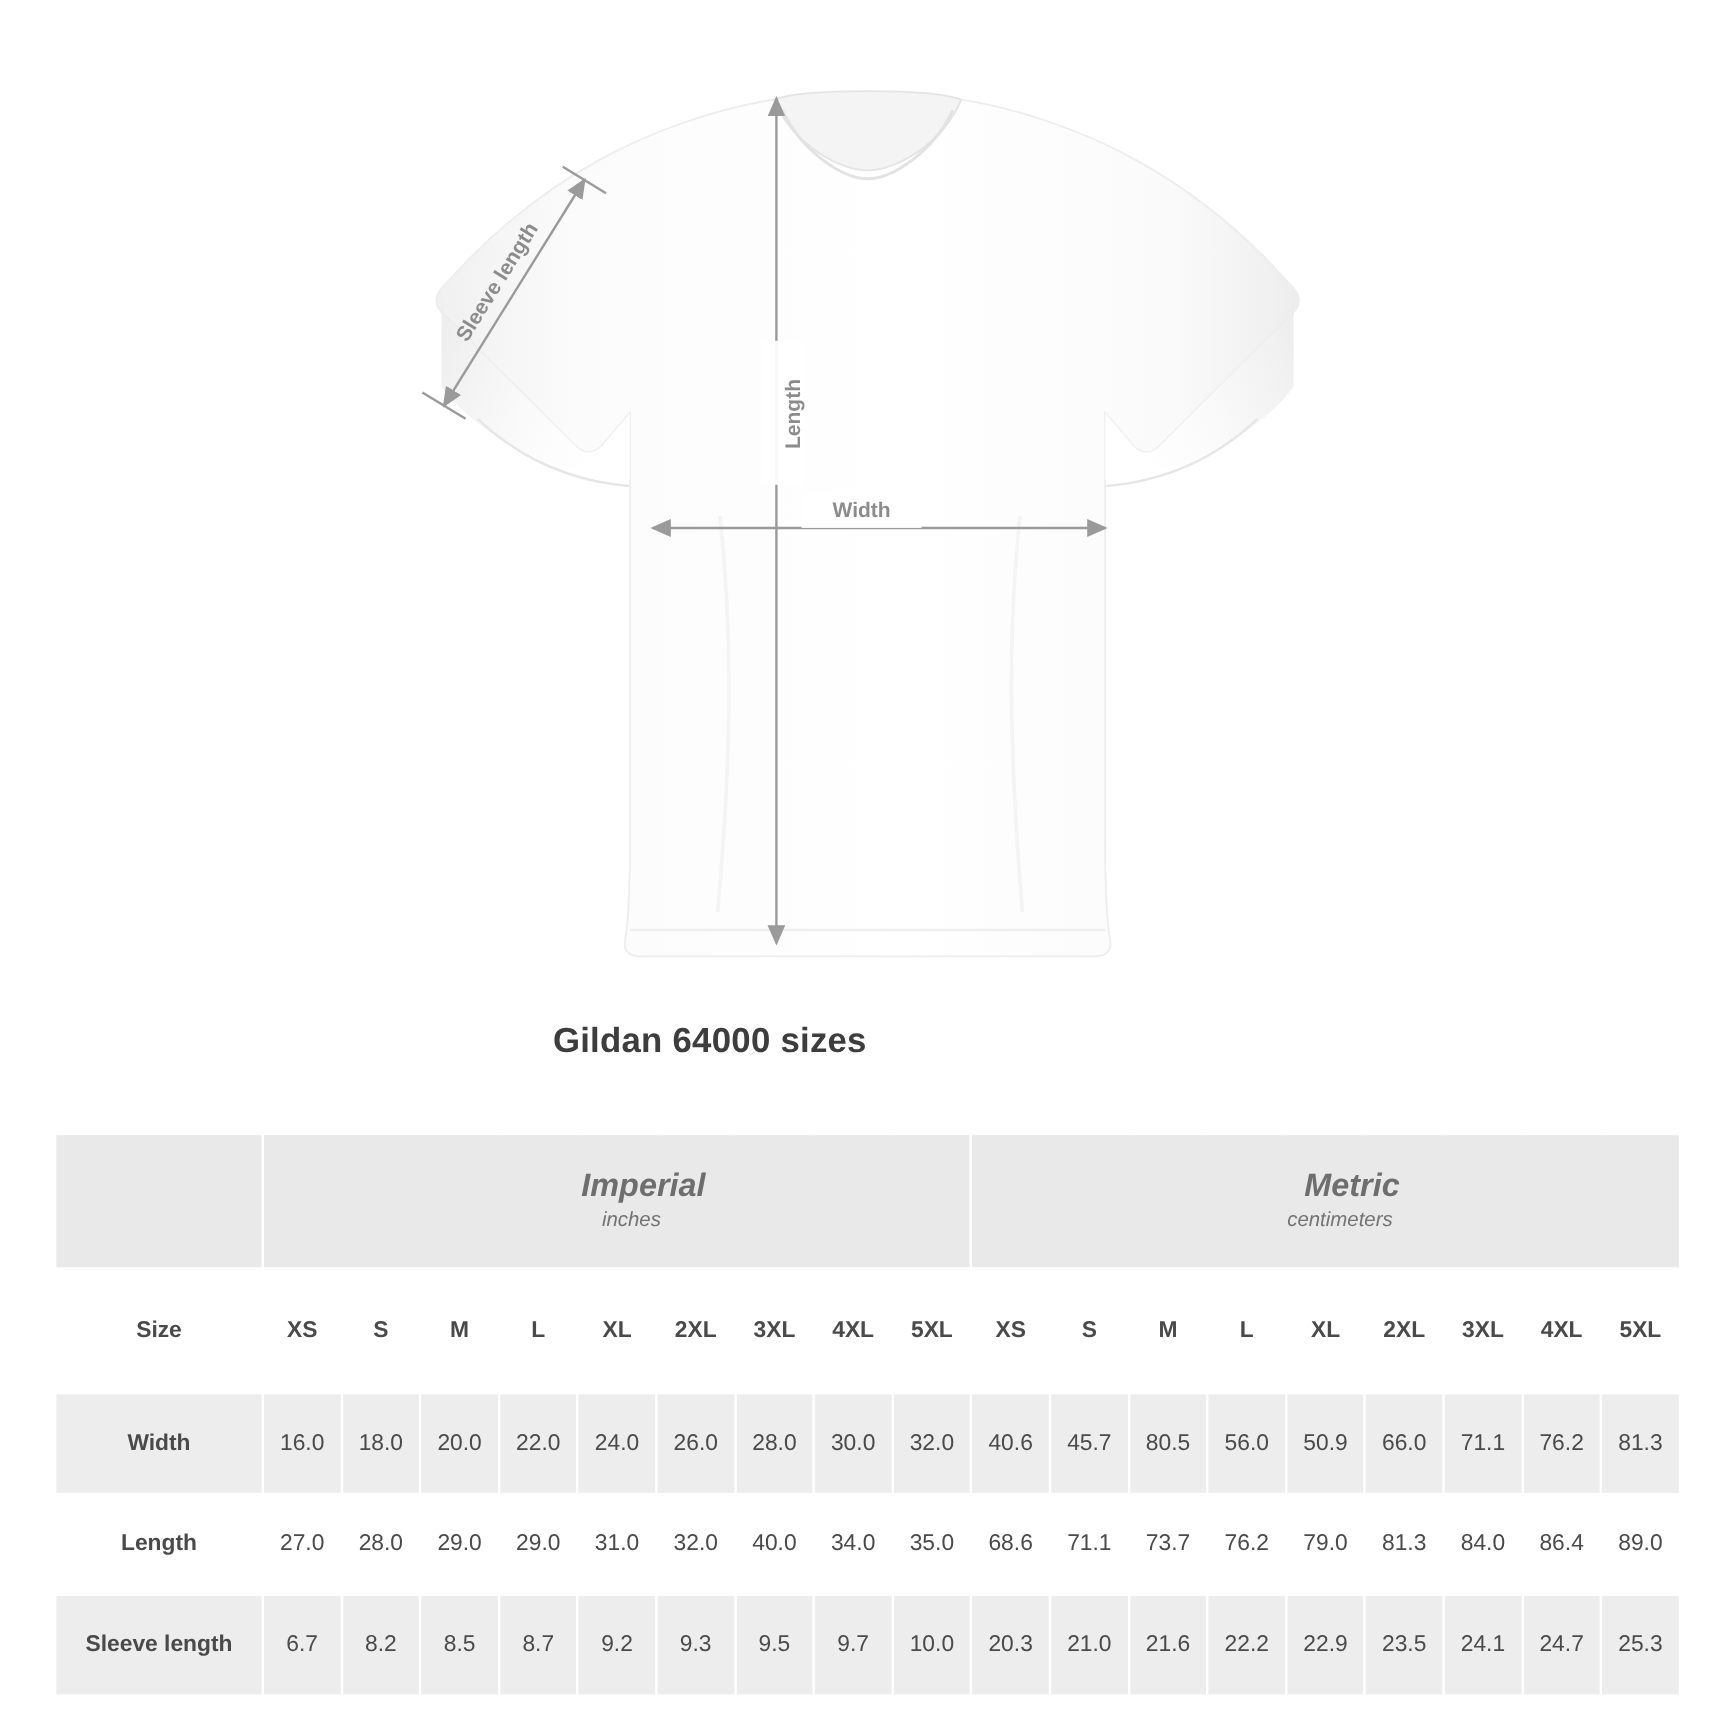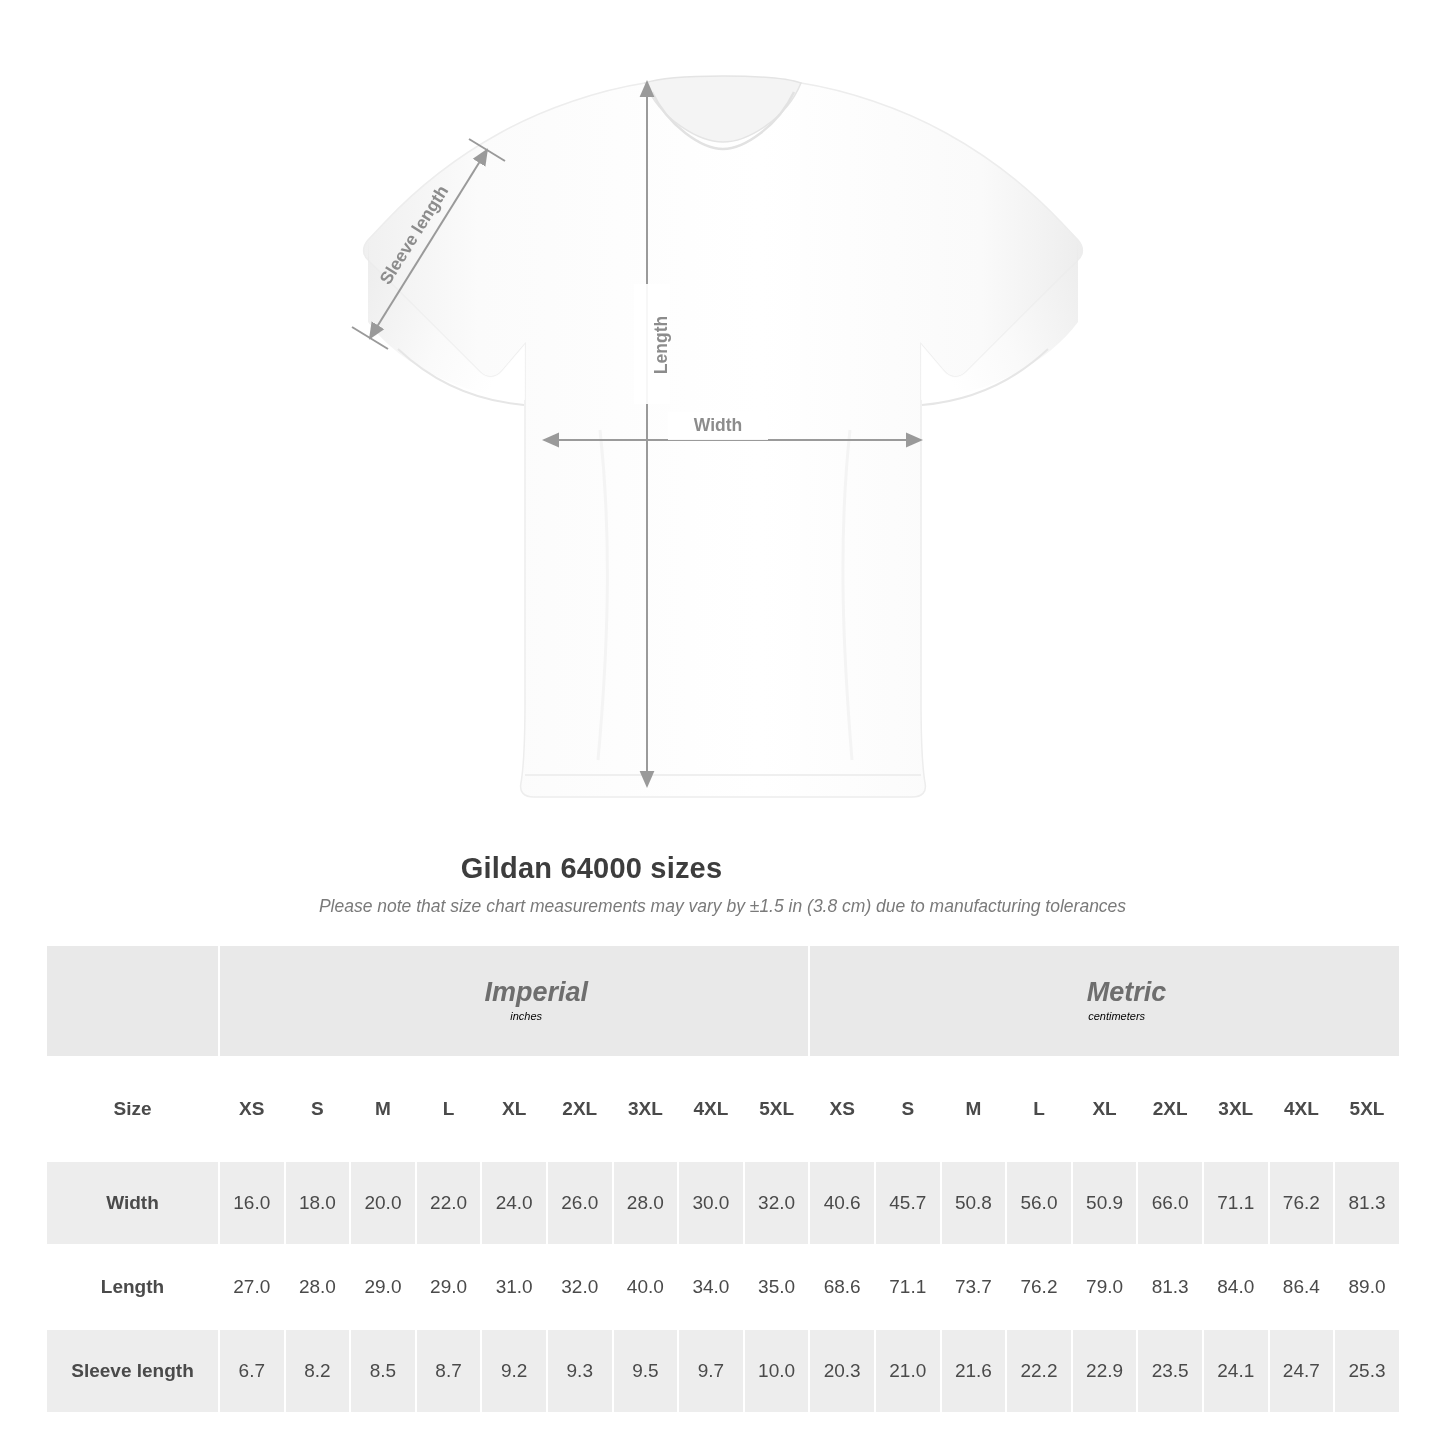"Please note that size chart" div { html: <div>Please note that size chart measurements may vary by ±1.5 in (3.8 cm) due to manufacturing tolerances</div> -> none }
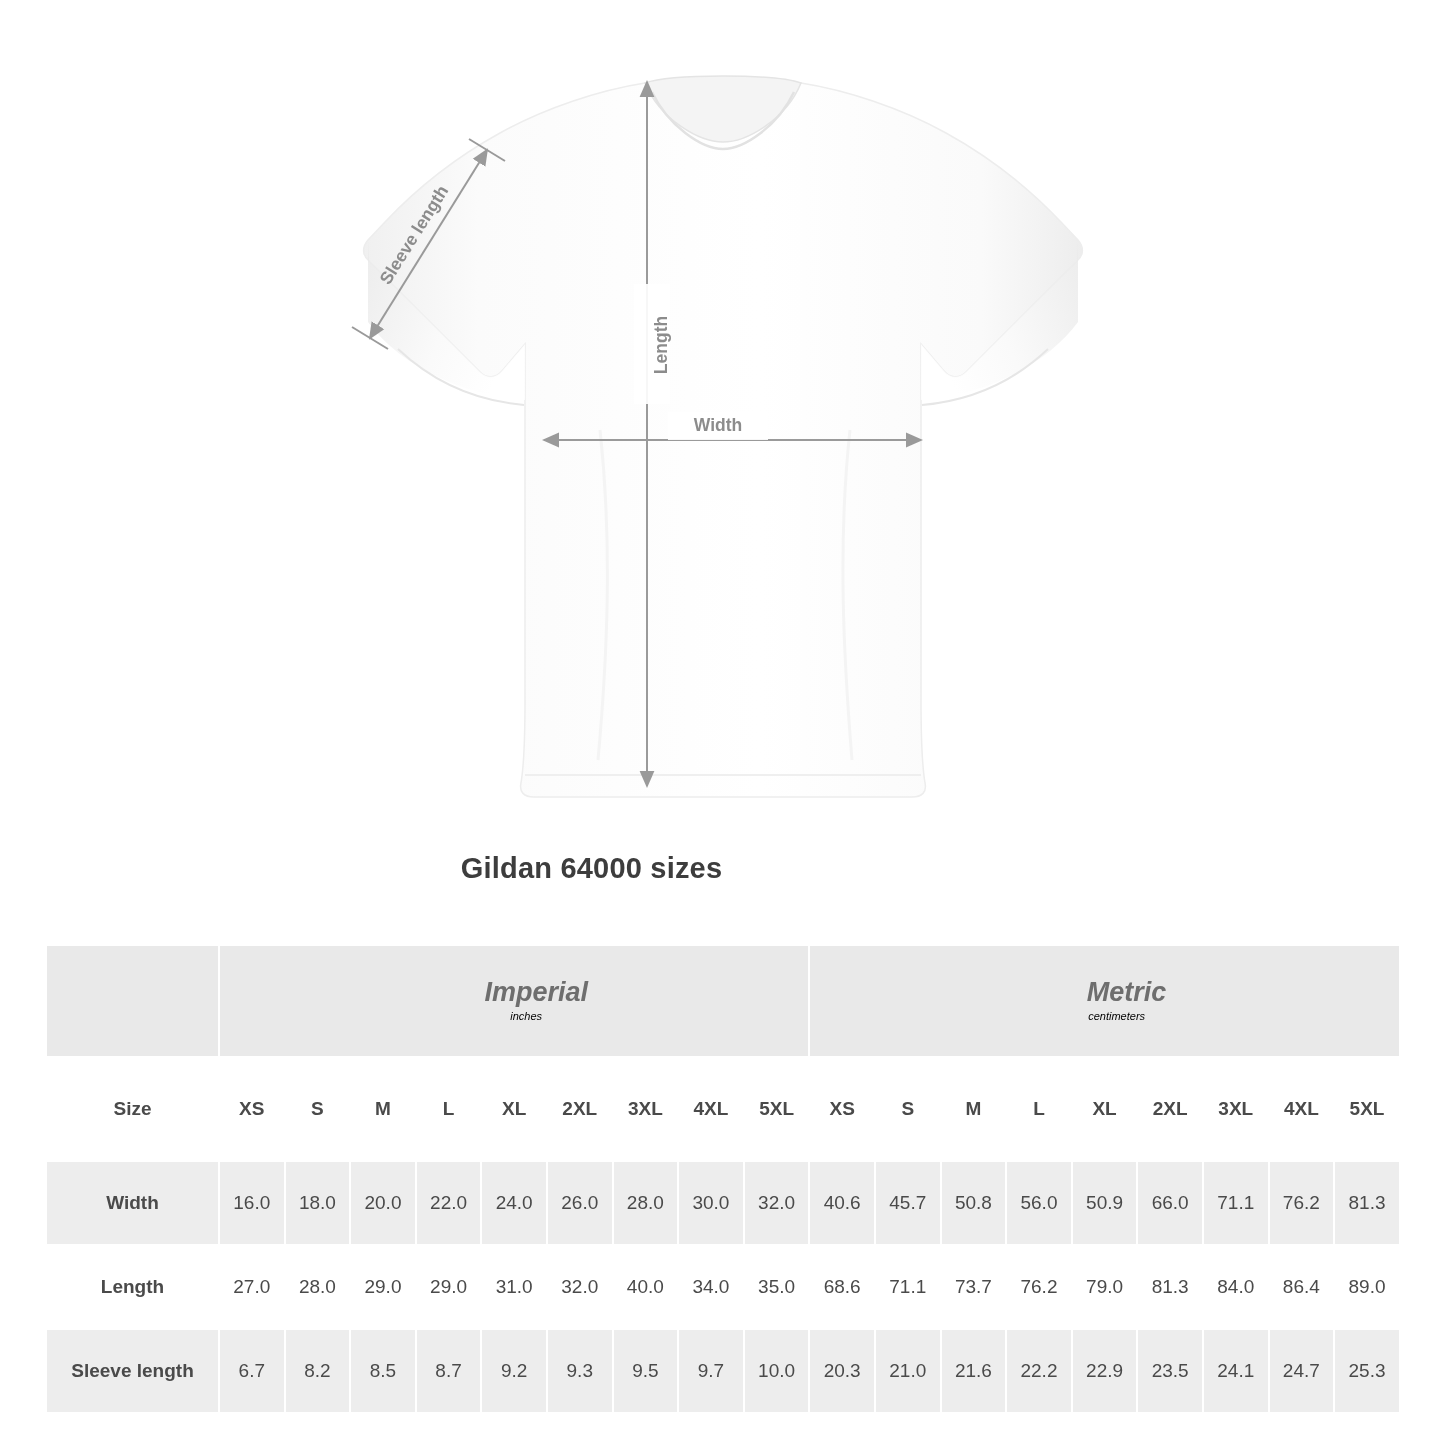"inches" .unit-header .u-sub { color: #000000 -> #737373; font-size: 11px -> 17px }
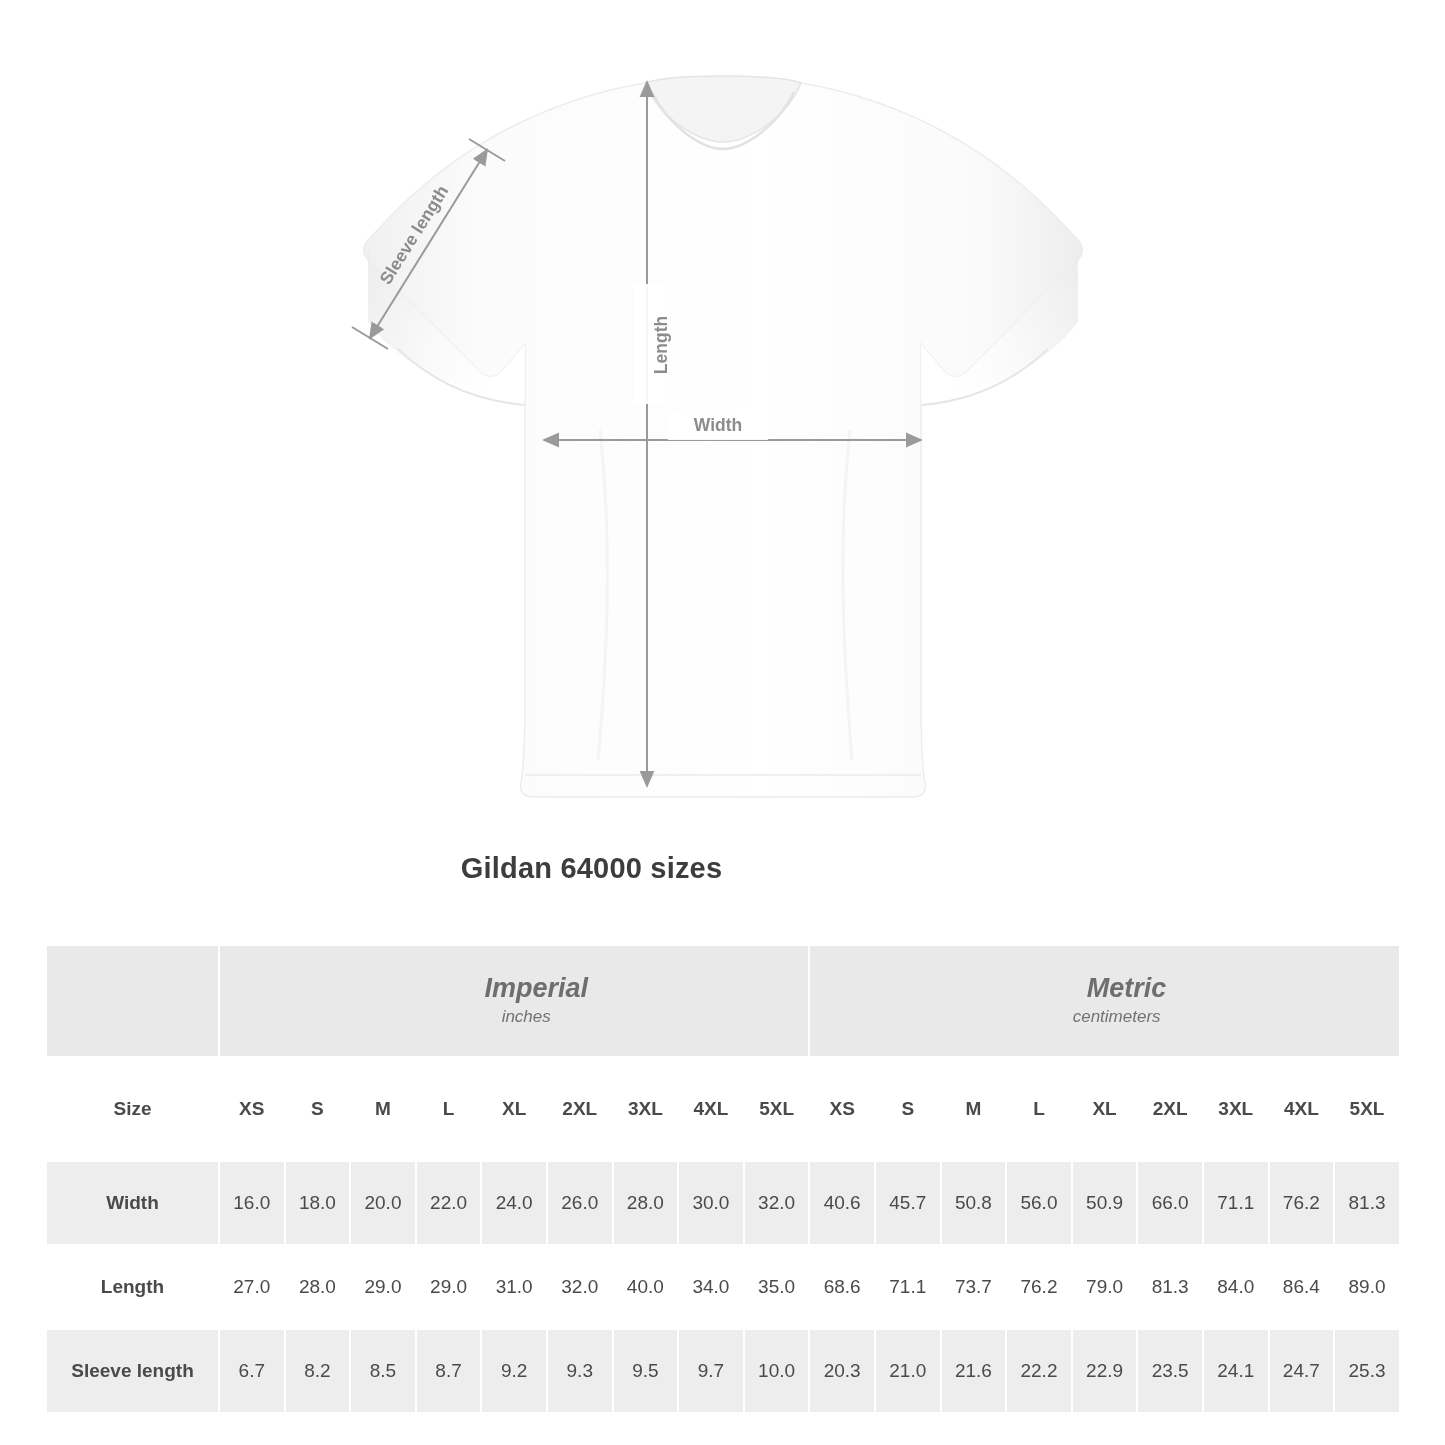"50.8" td.val { text: 50.8 -> 80.5 }
